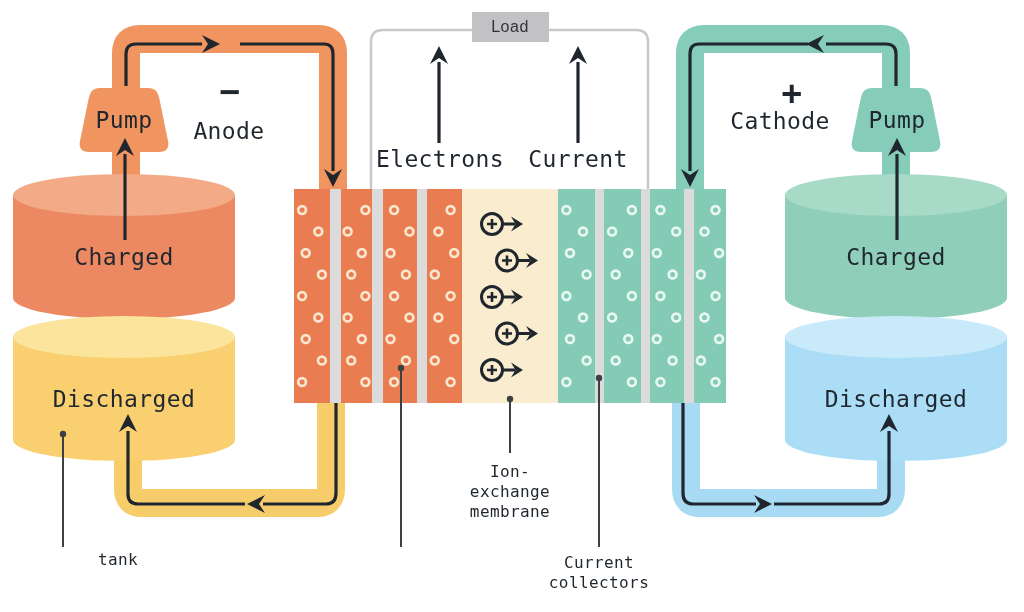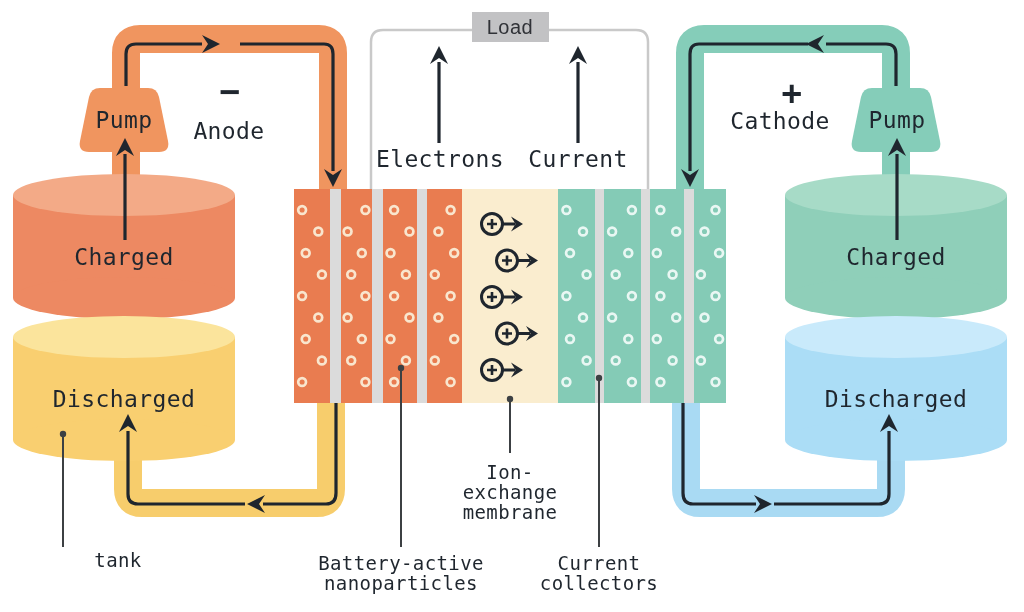"Load" .load-lbl { font-size: 20px -> 16px }
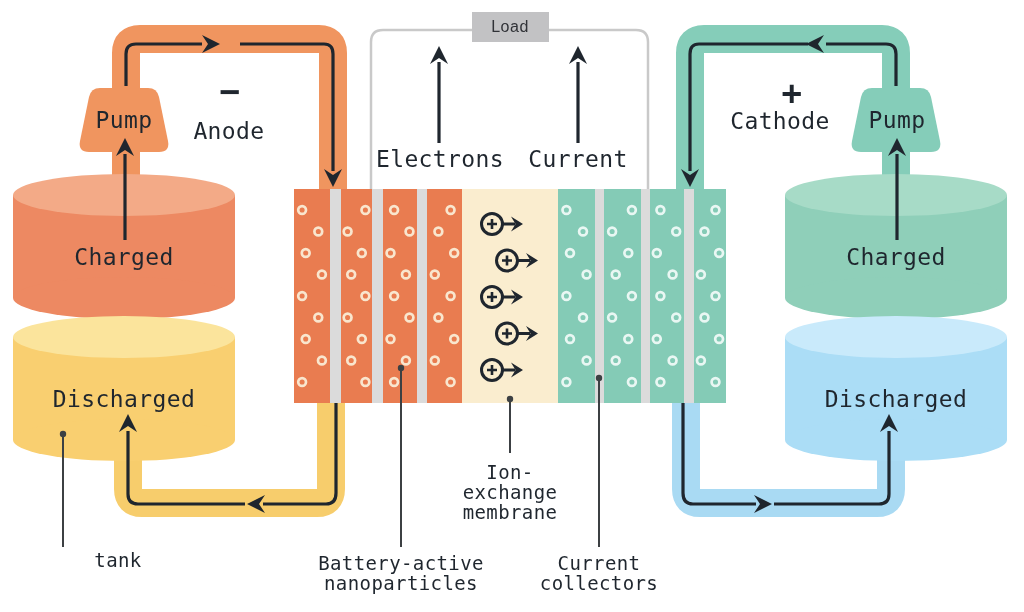"Ion-" .caption { font-size: 19px -> 16px }
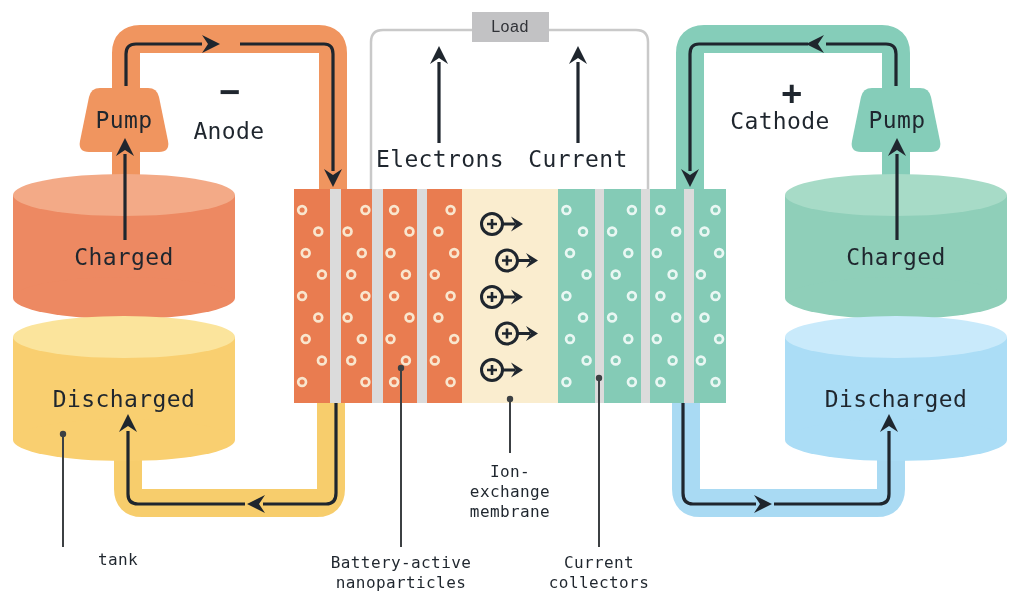"Battery-active" div.caption { html: <div> <span>Battery-active</span> <span>nanoparticles</span> </div> -> none }
